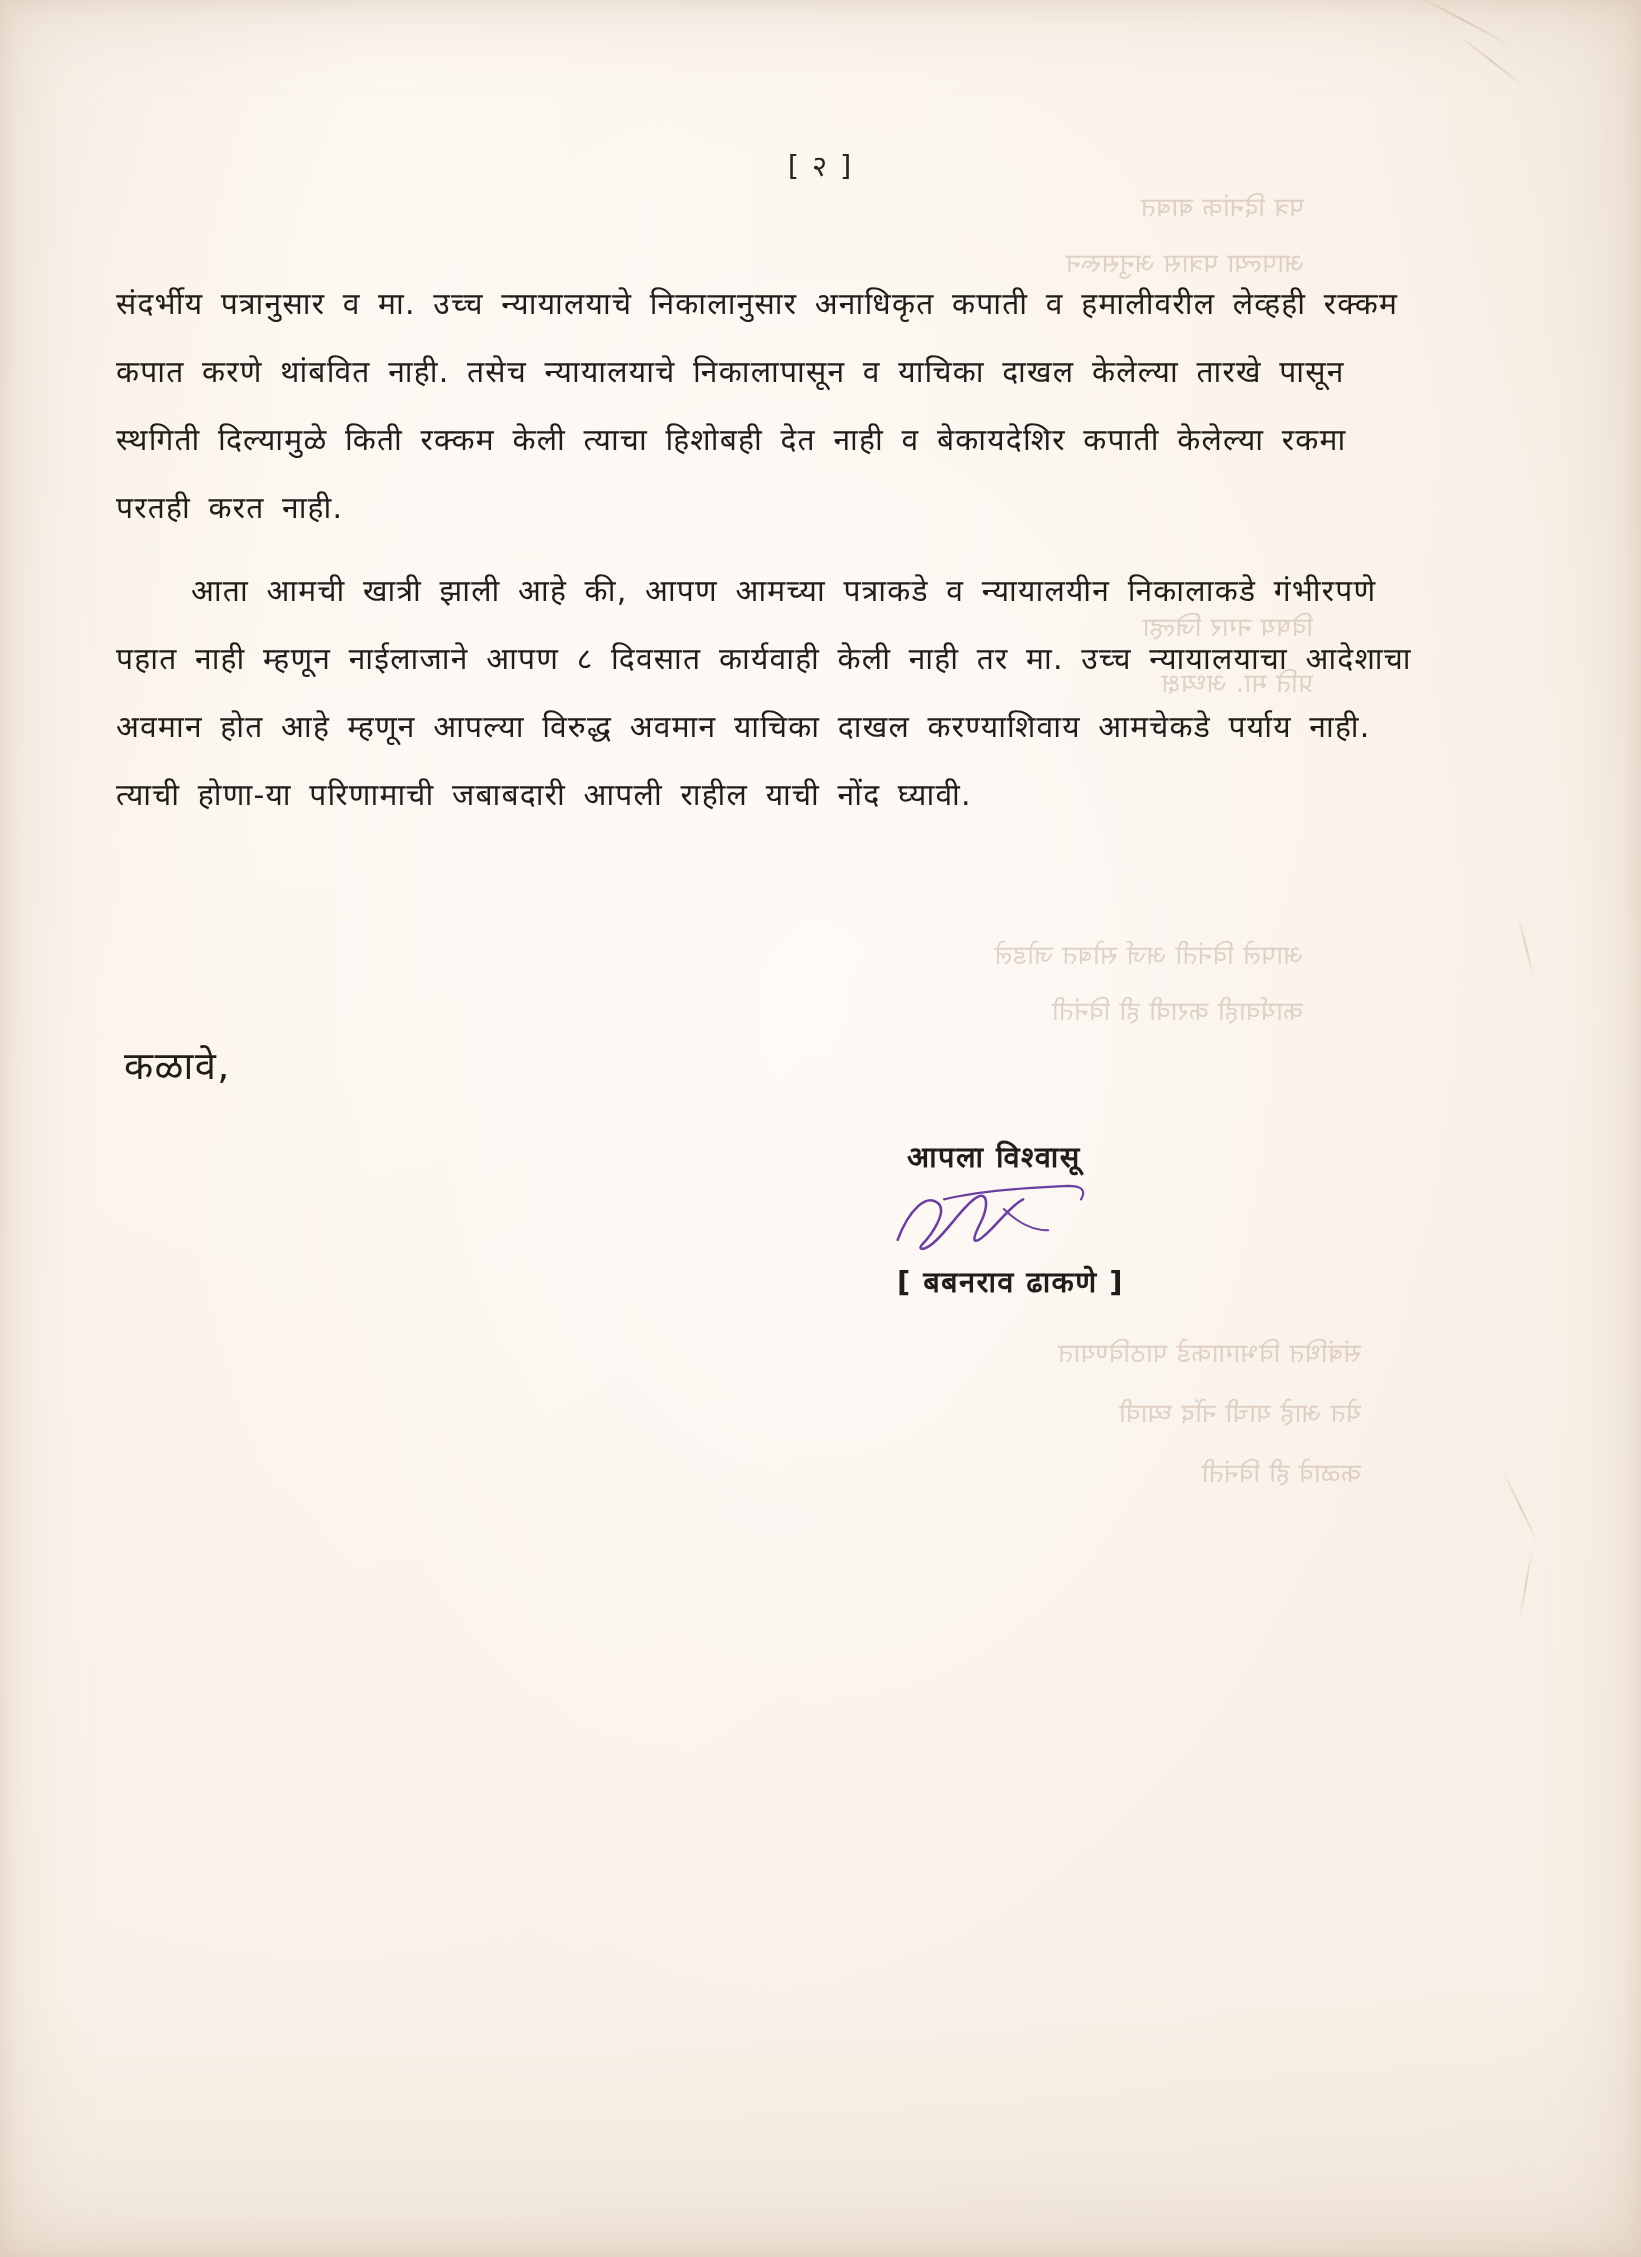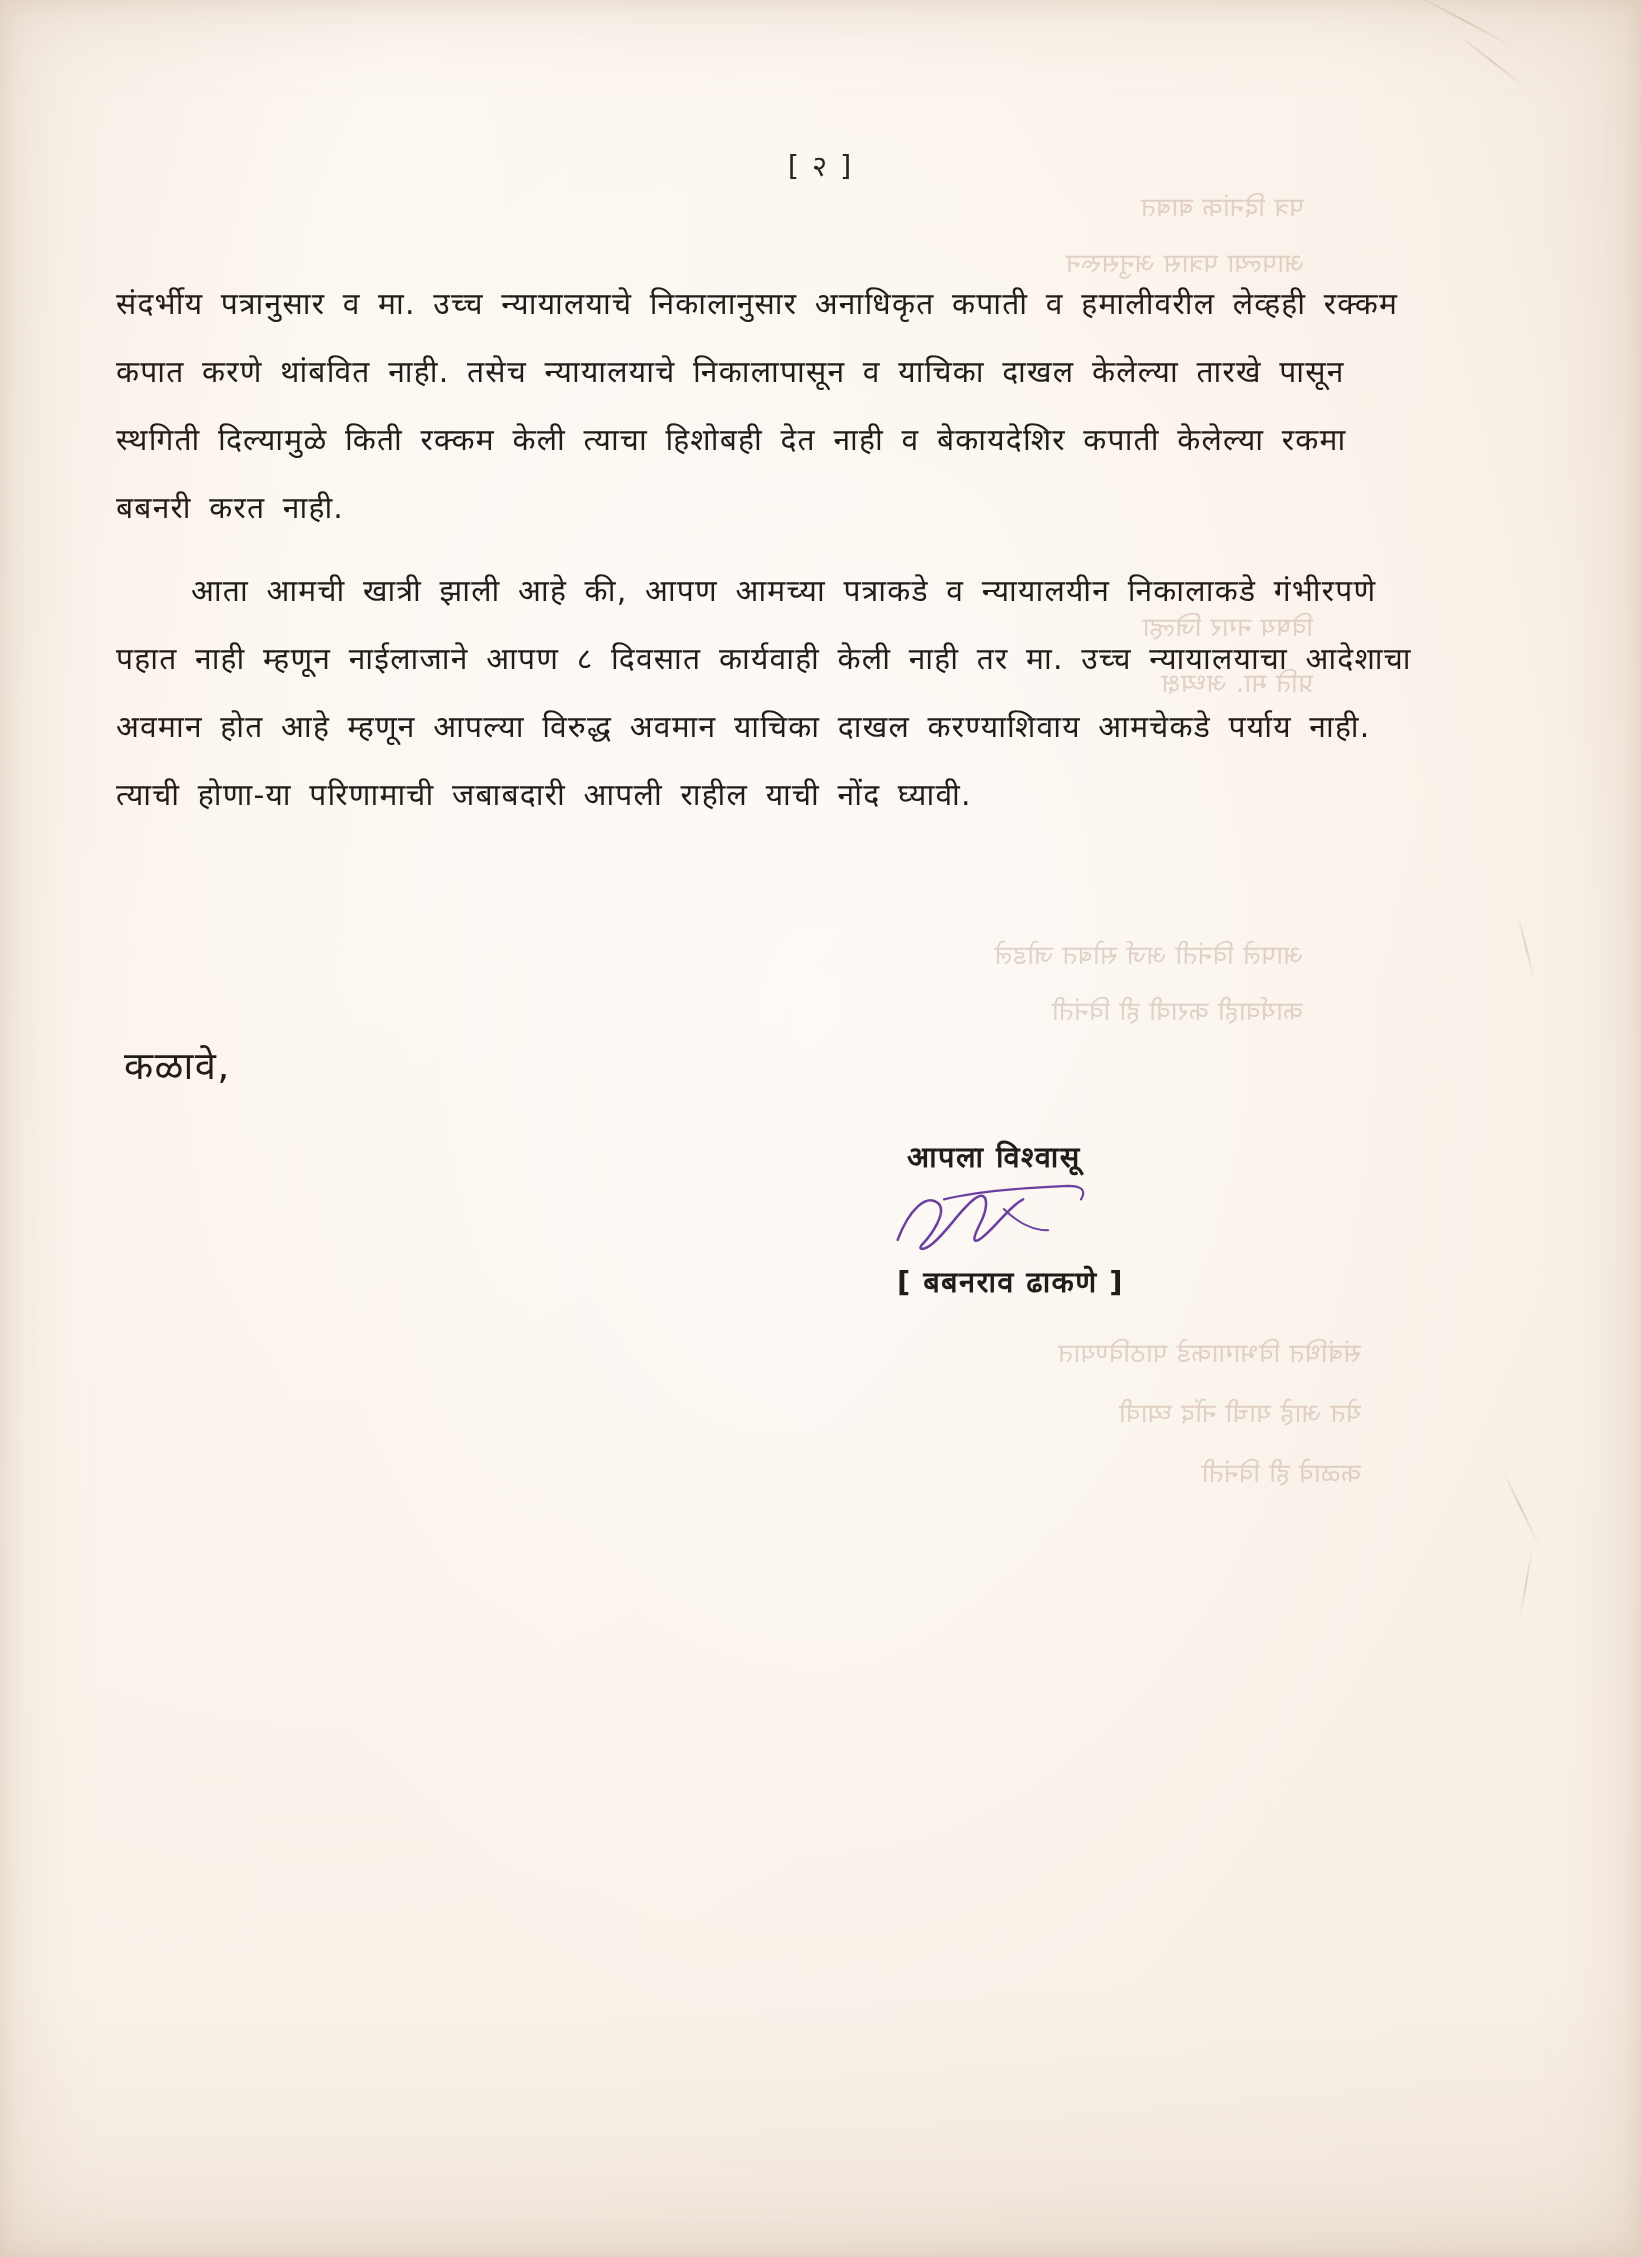"संदर्भीय पत्रानुसार व मा. उच्च" p.para { text: बबनरी -> परतही }
